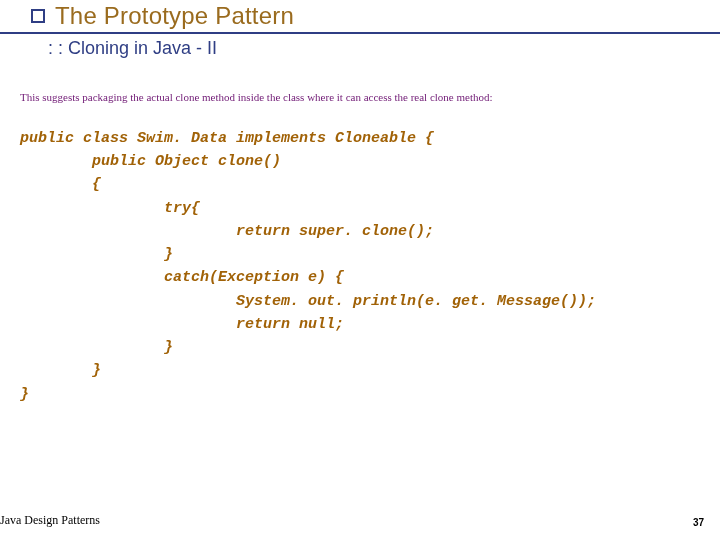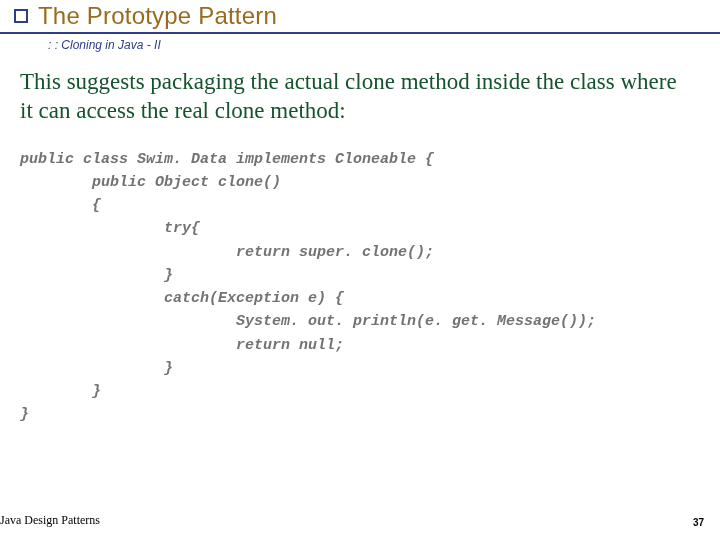"The Prototype Pattern" .title-row { margin-left: 14px -> 31px }
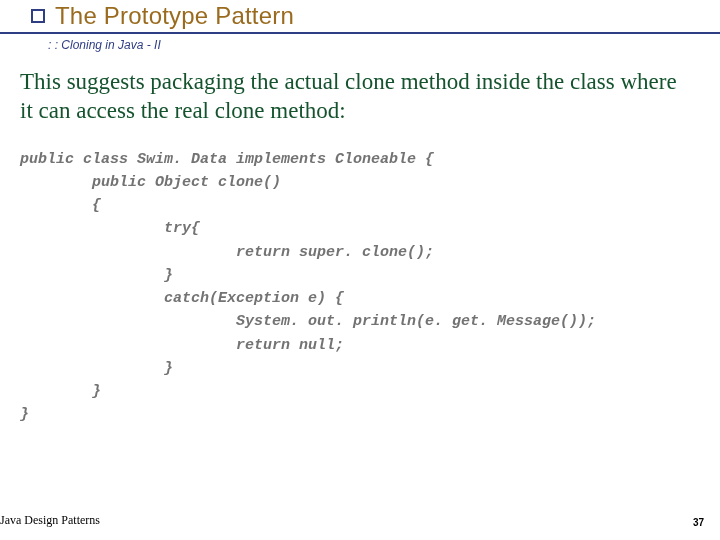": : Cloning in Java" .subtitle { font-size: 12px -> 18px; font-style: italic -> none }
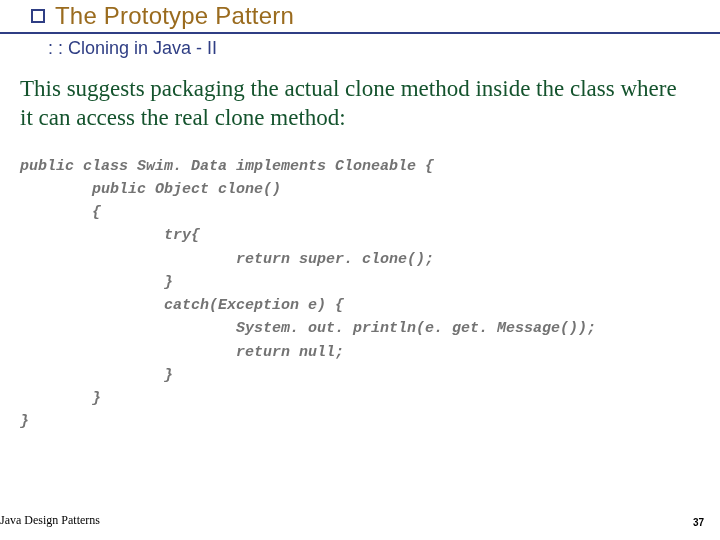"This suggests packaging the actual" .body-text { color: #14532d -> #701a75; font-size: 23px -> 11px; margin: 16px 26px 0 20px -> 32px 26px 0 20px }
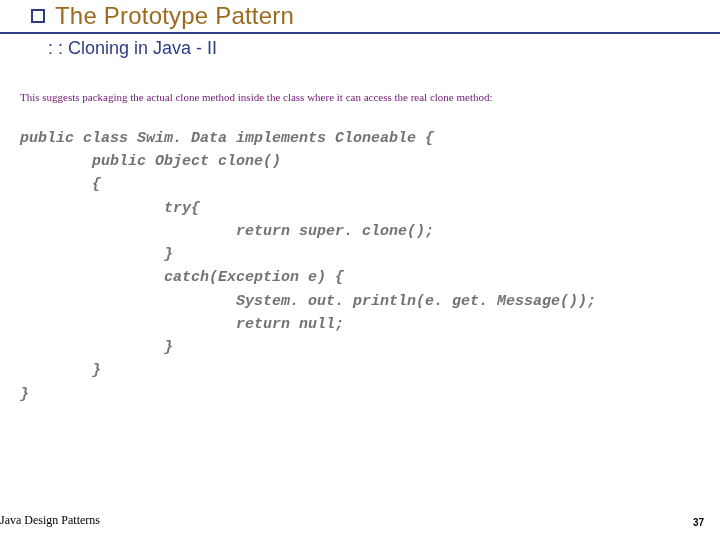"public class Swim. Data implements" .code-block { color: #737373 -> #a16207 }
